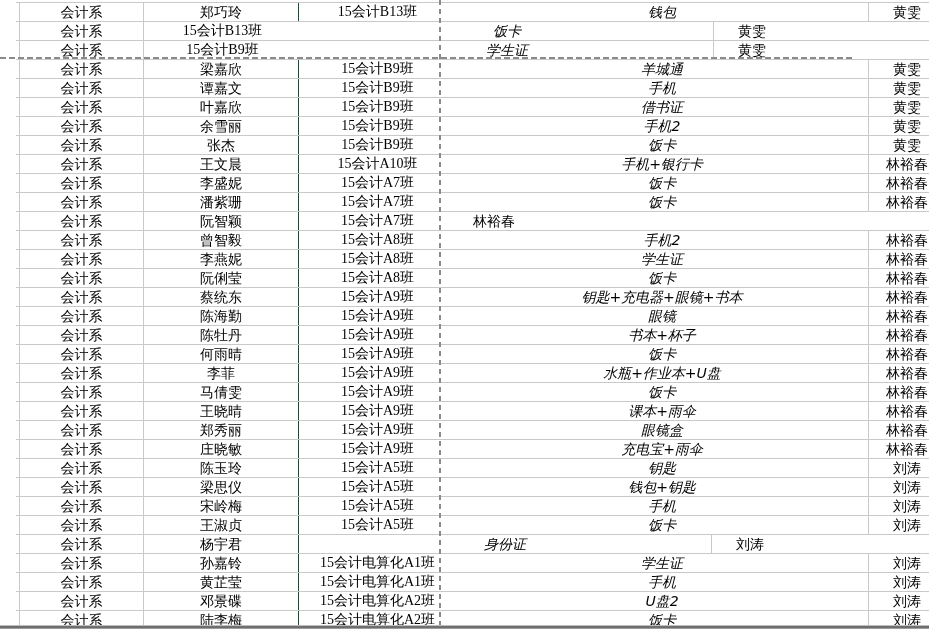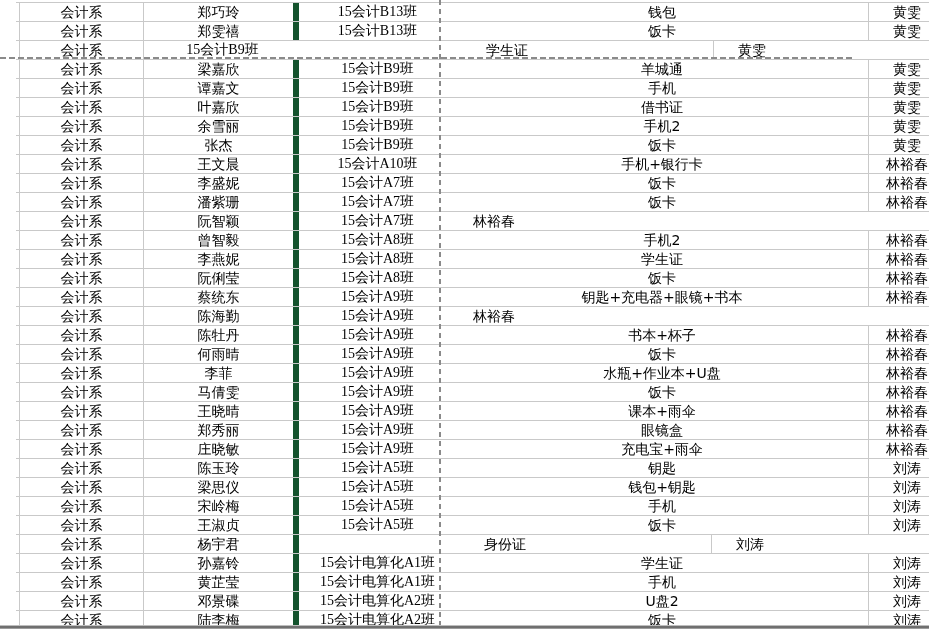"郑巧玲" .c2 { border-right: 6px solid #14532d -> 1px solid #14532d }
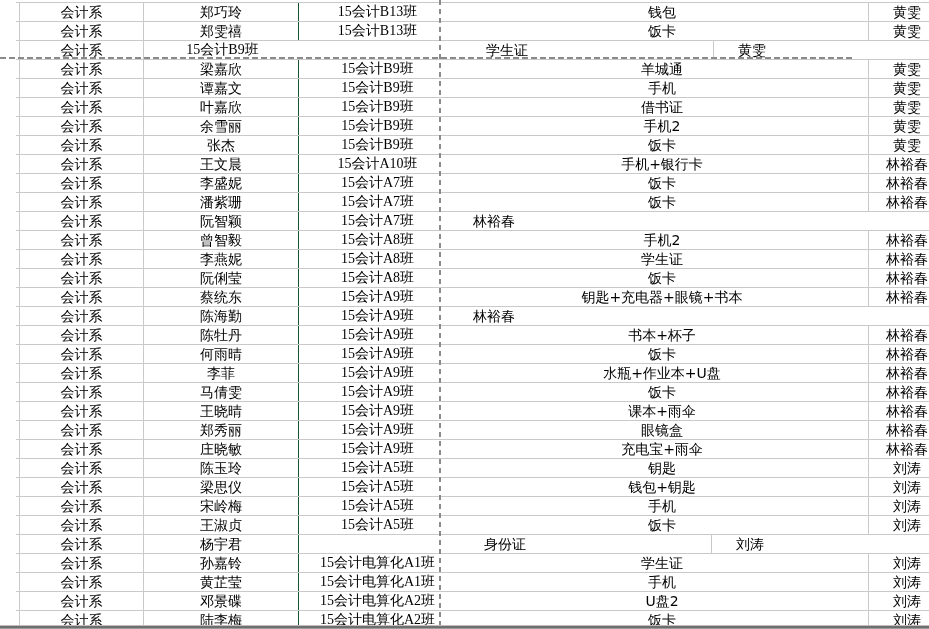"钱包" .c4 { font-style: none -> italic }
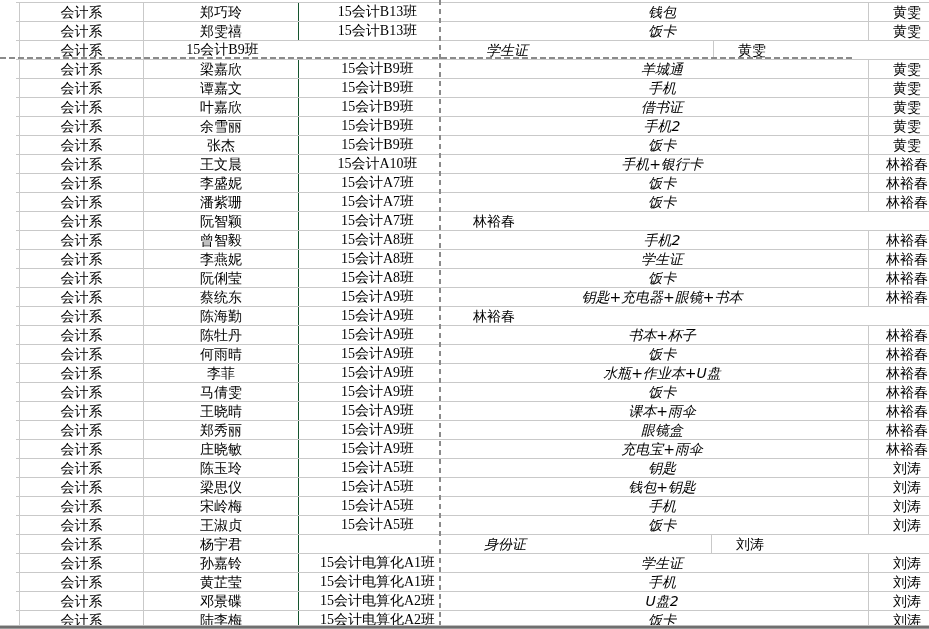"郑雯禧" div.cell { html: <div>郑雯禧</div> -> none }
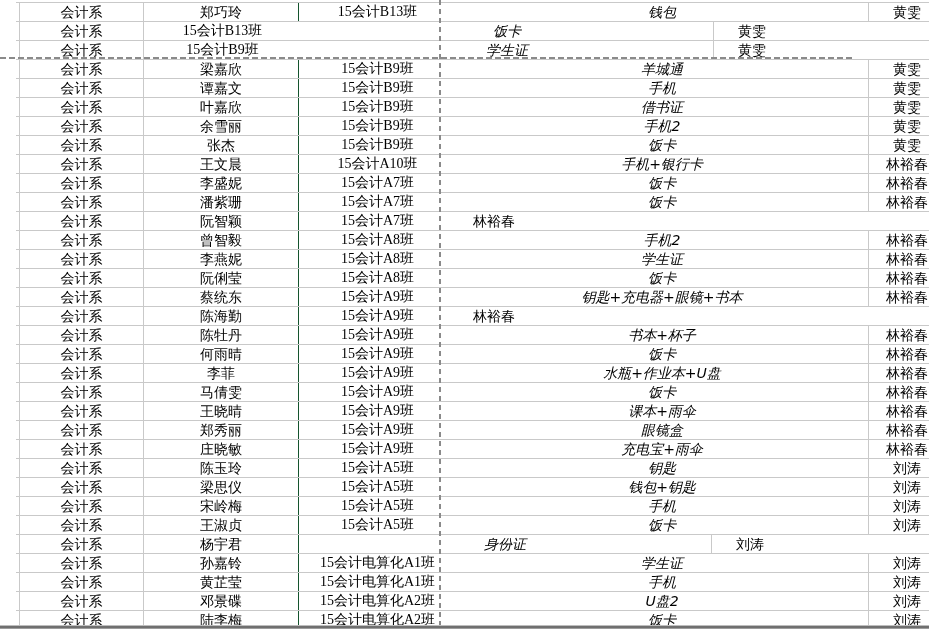"眼镜" div.cell { html: none -> <div>眼镜</div> }
